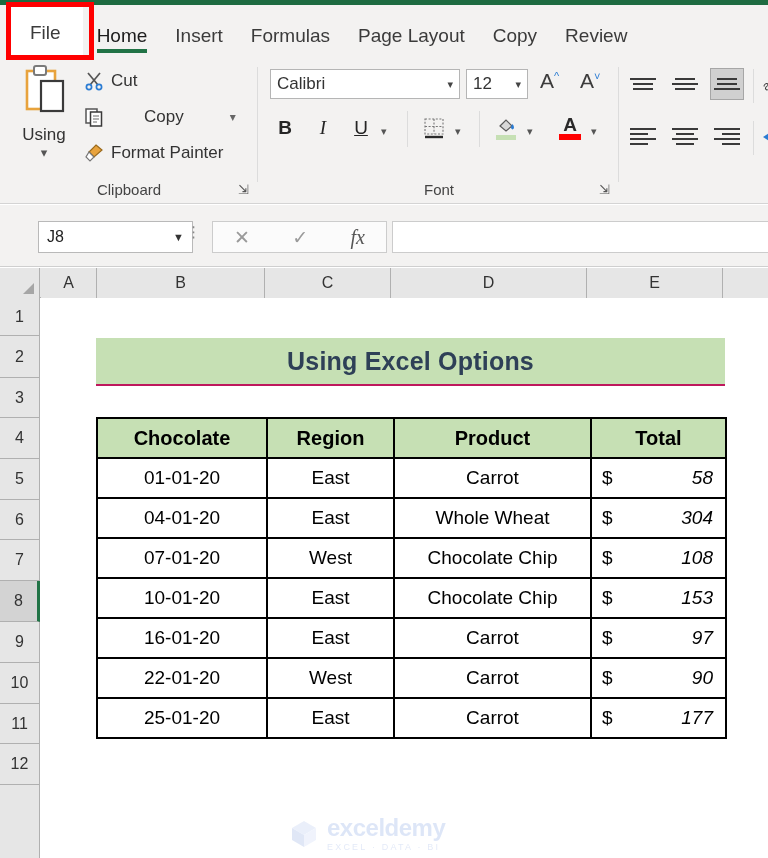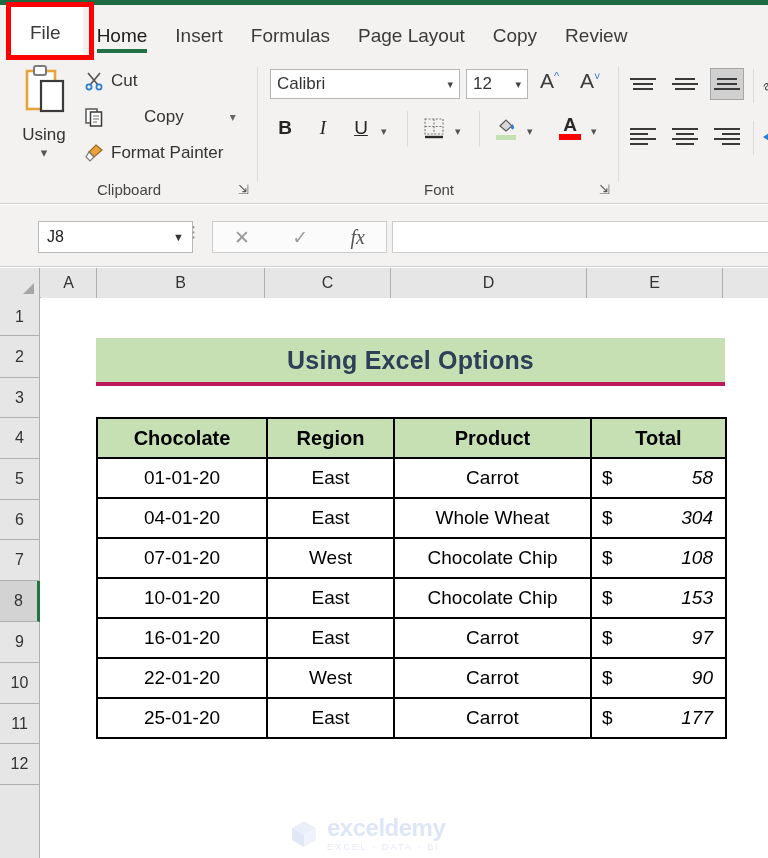"Using Excel Options" .title-banner { border-bottom: 4px solid #be185d -> 2px solid #be185d }
